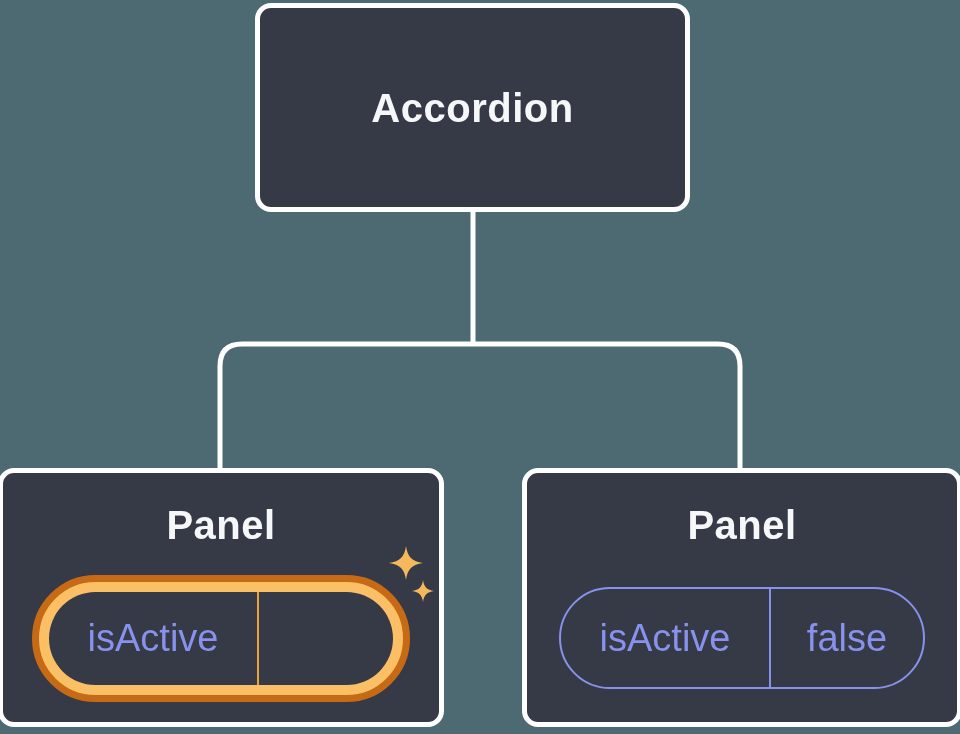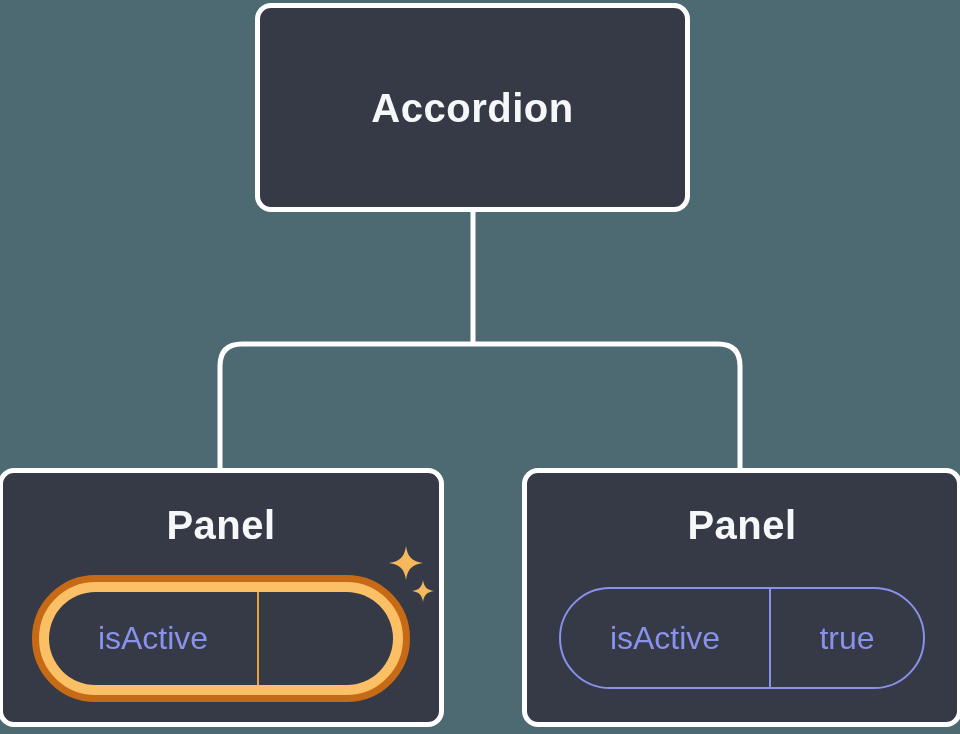"isActive" .pill { font-size: 32px -> 38px }
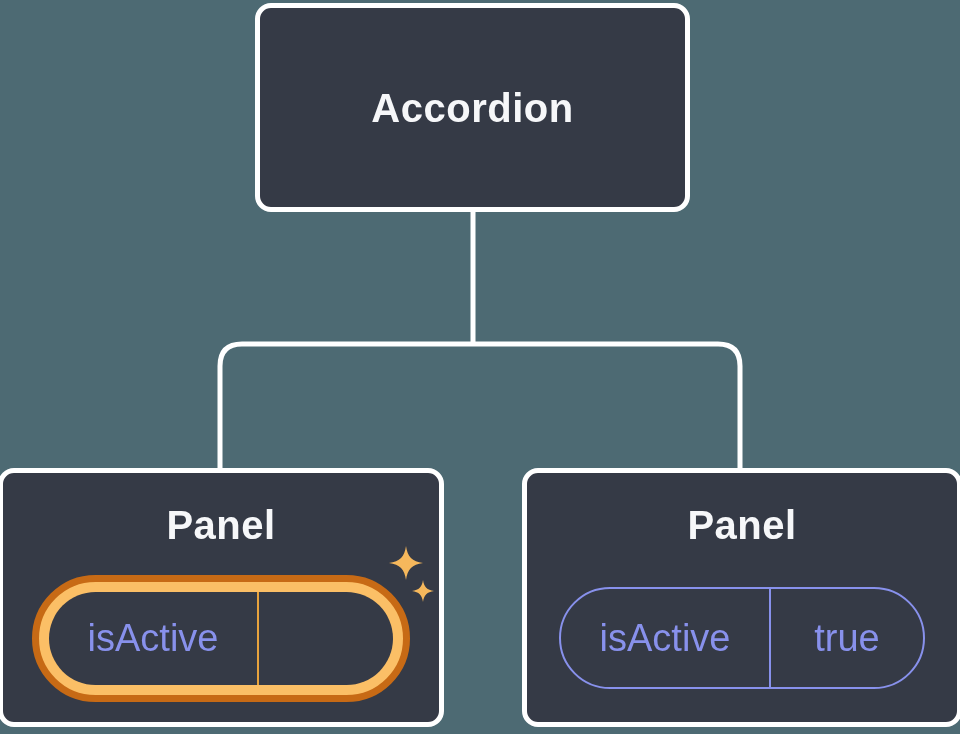"true" span.seg { text: true -> false }
